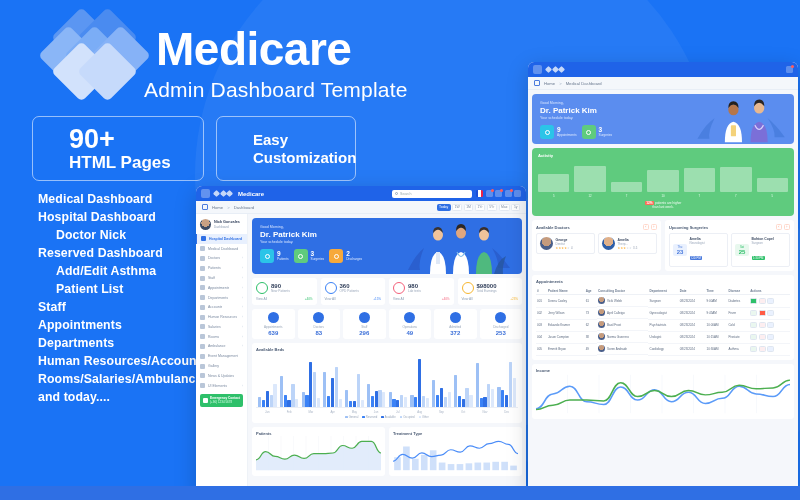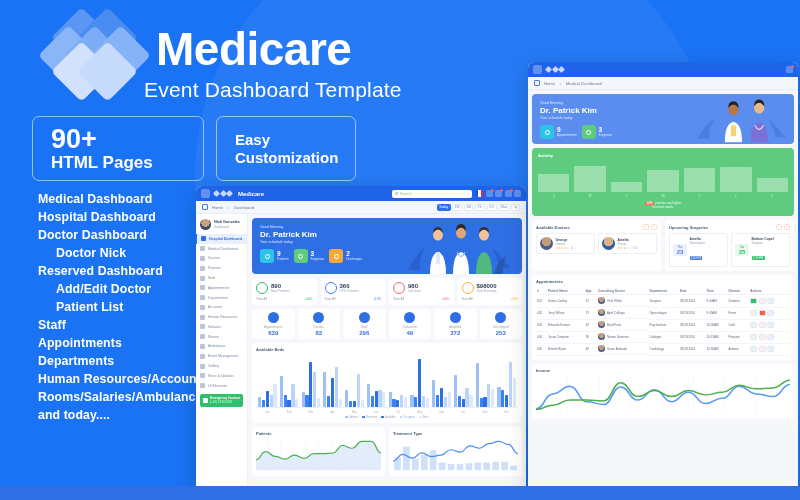"Event Dashboard Template" div.tagline { text: Event -> Admin }
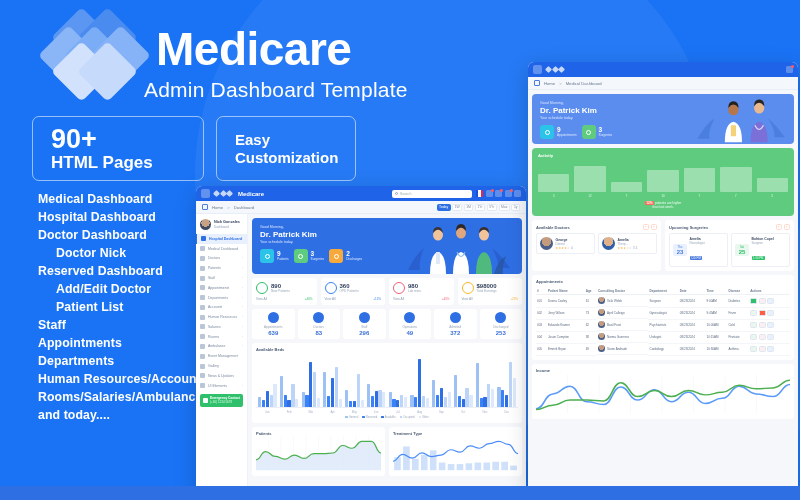"90+" .feat-box { padding-left: 18px -> 36px }
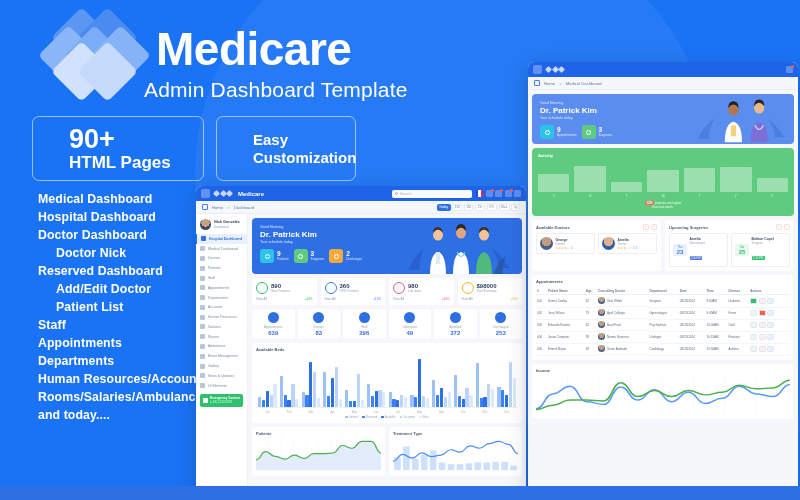"Doctor Dashboard" div.page-item { html: <div>Doctor Dashboard</div> -> none }
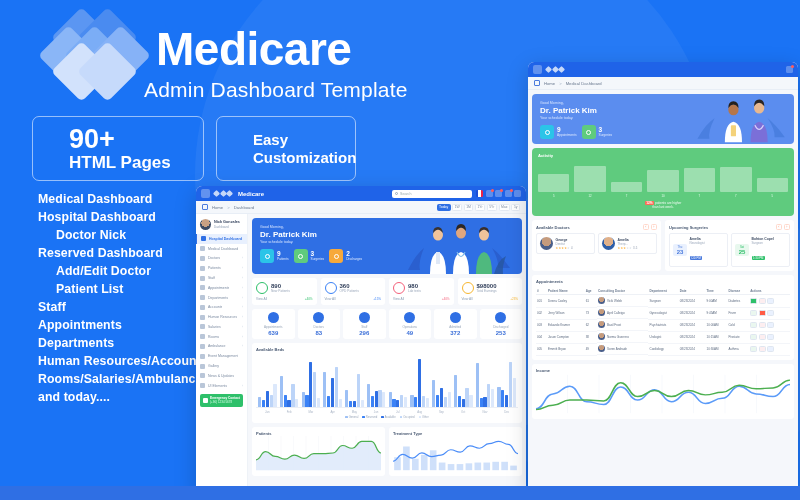"Add/Edit Doctor" div.page-item { text: Doctor -> Asthma }
